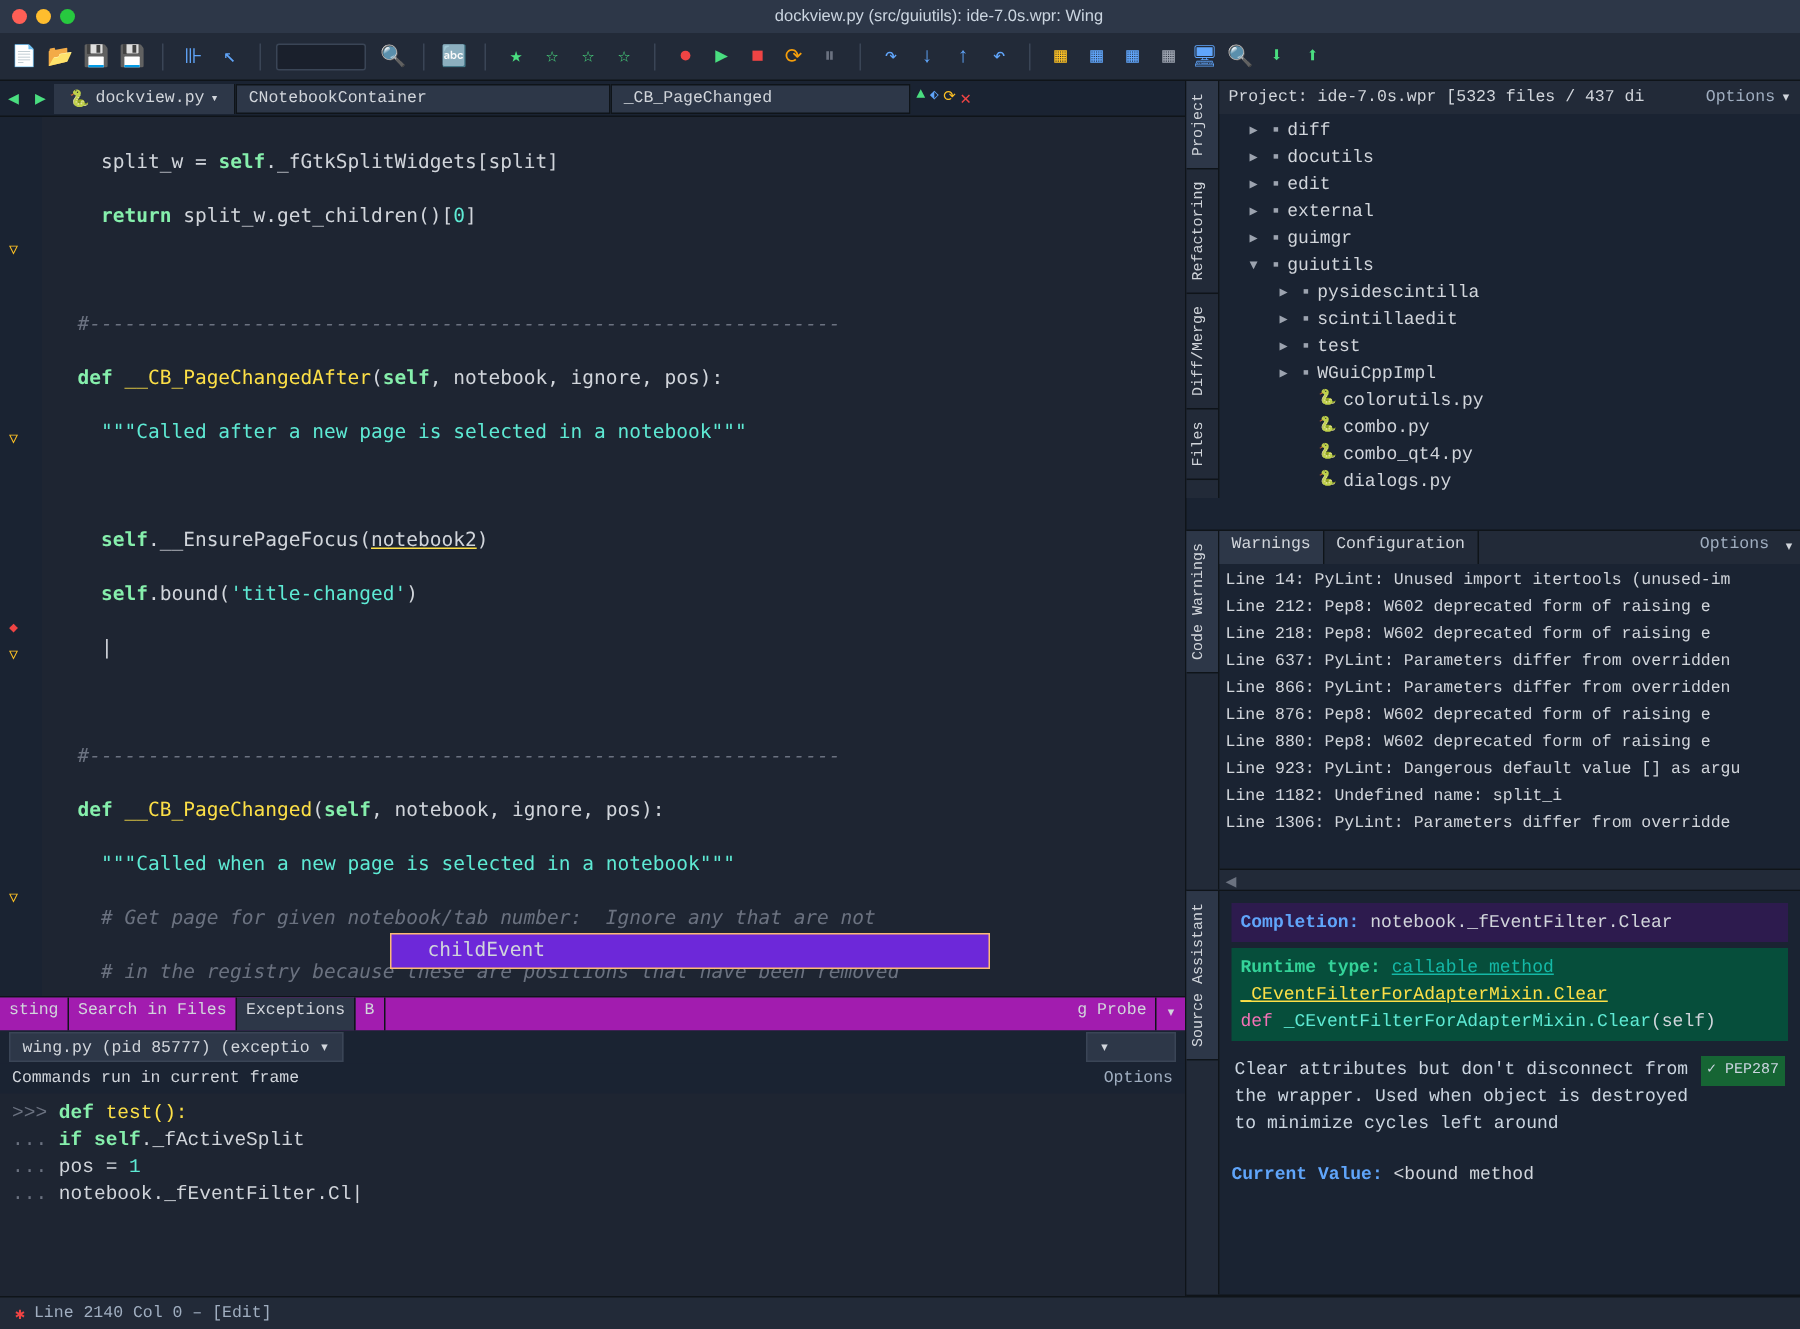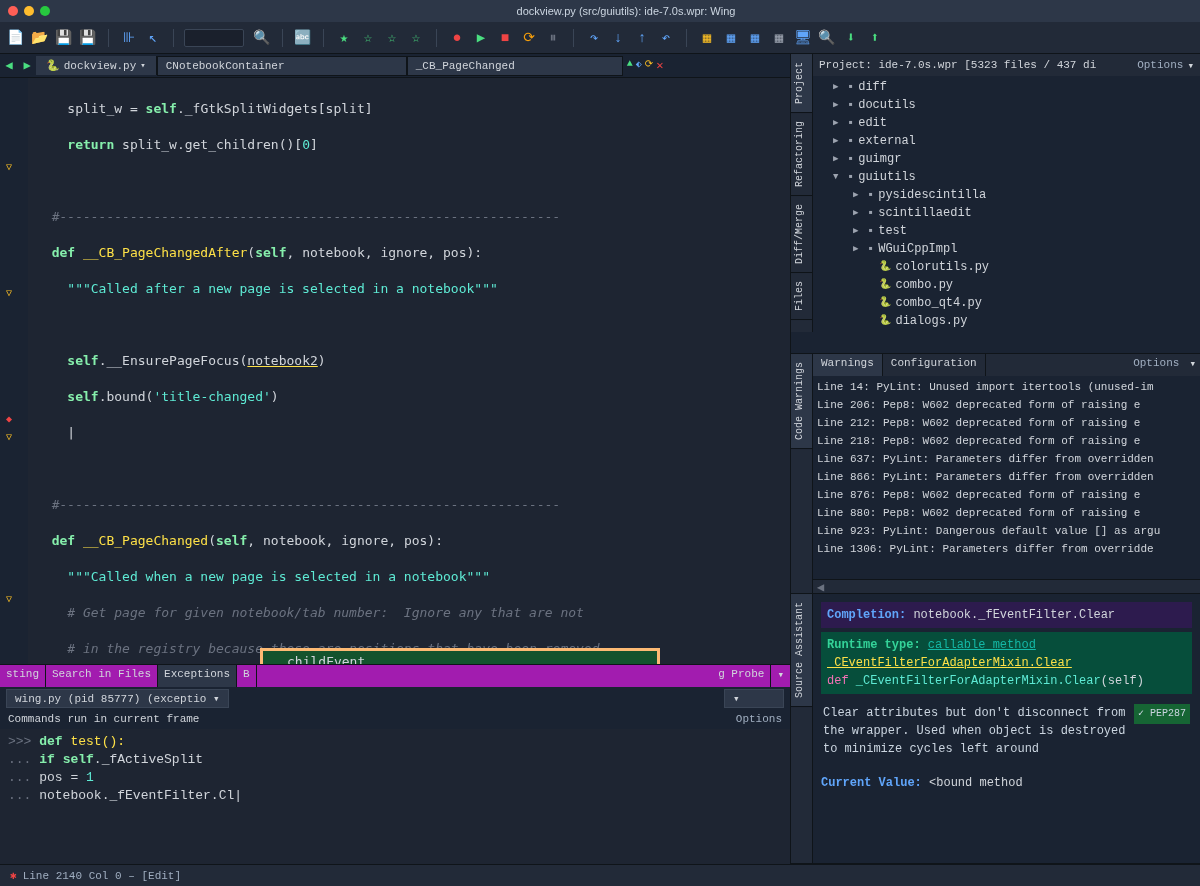"_CB_PageChanged" div.dropdown-field { width: 216px -> 200px }
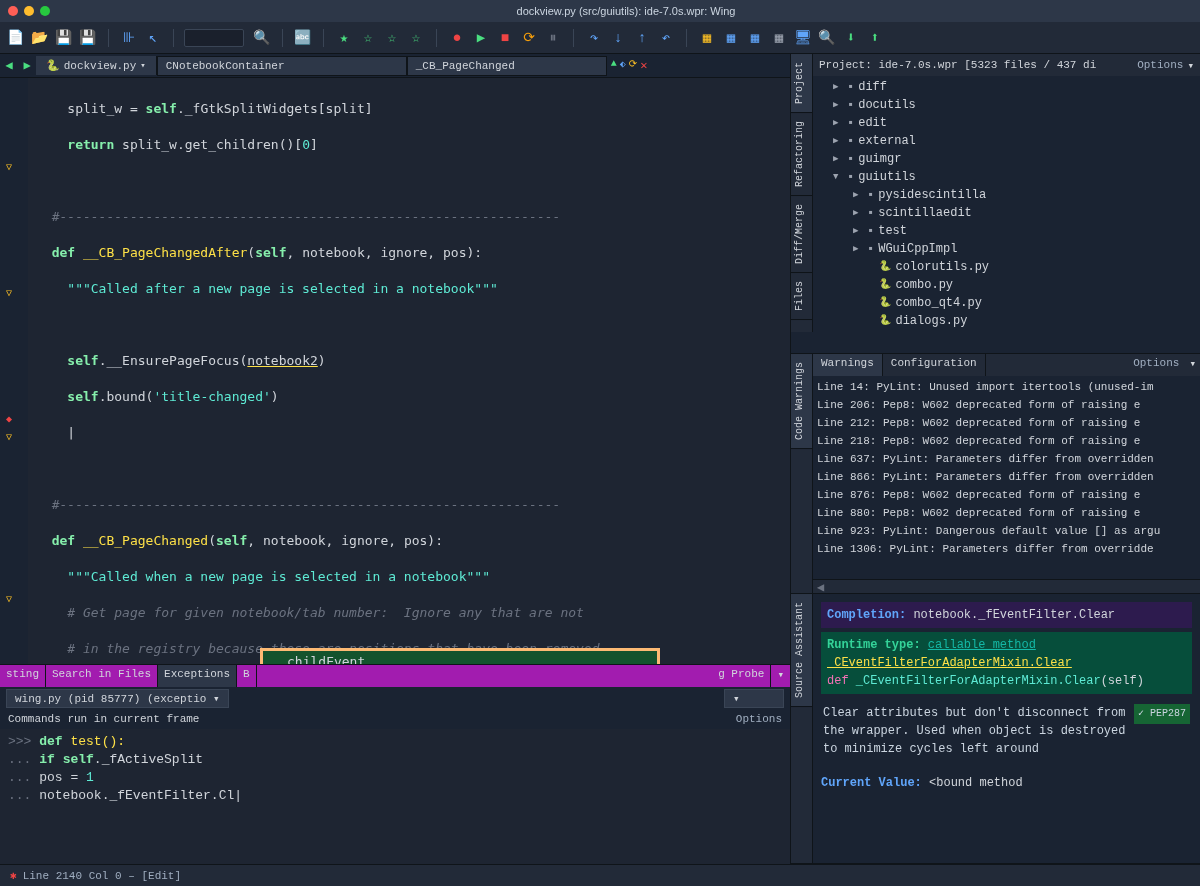"Line 206: Pep8: W602 deprecated" div.warn-item { html: <div>Line 206: Pep8: W602 deprecated form of raising e</div> -> none }
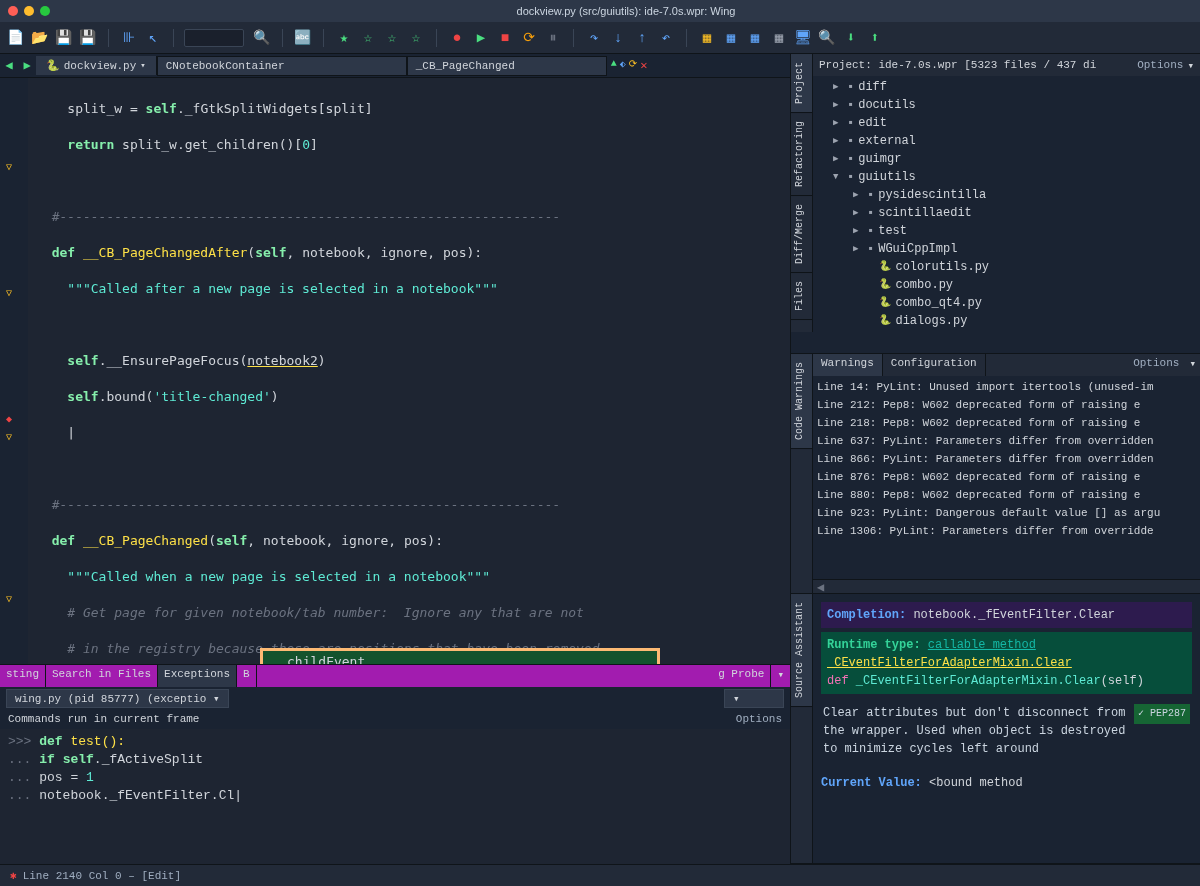"Line 1182: Undefined name: split_i" div.warn-item { html: none -> <div>Line 1182: Undefined name: split_i</div> }
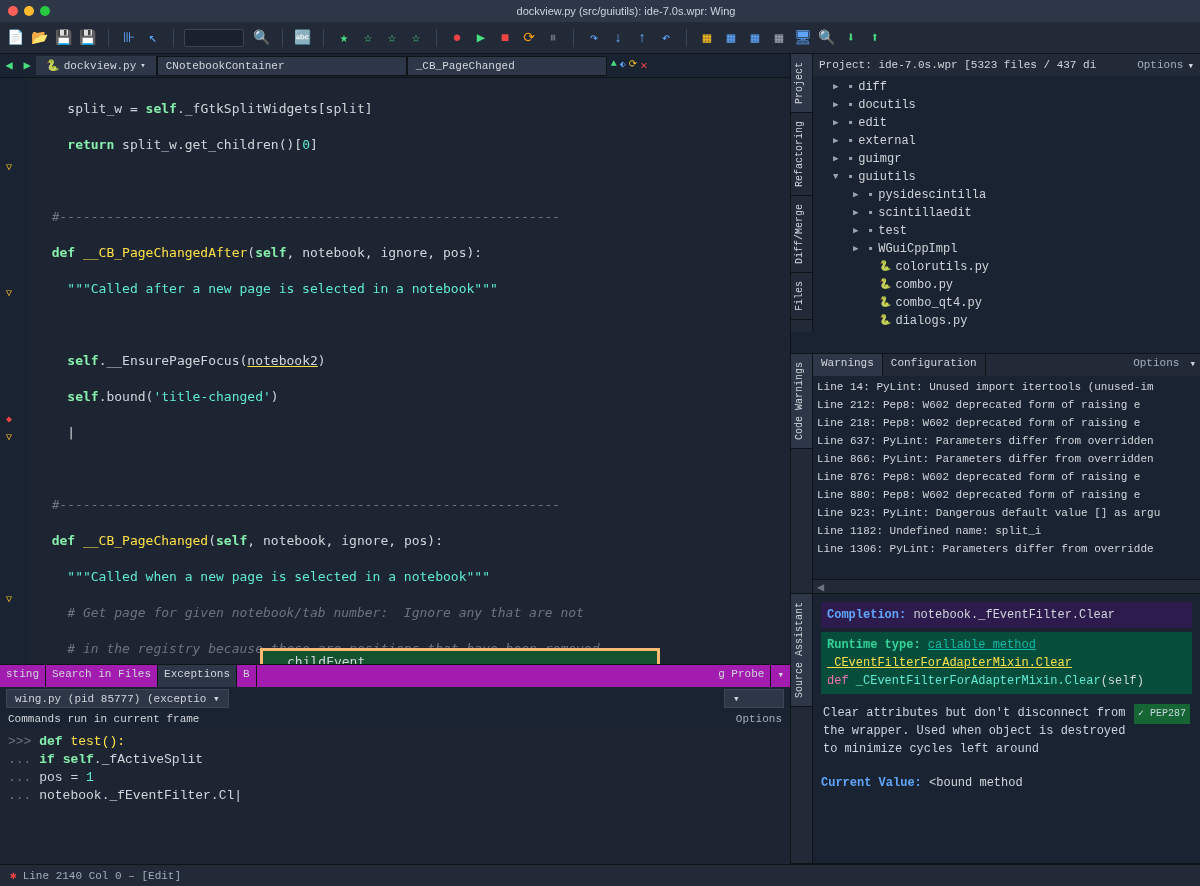"childEvent" .autocomplete { background: #14532d -> #6d28d9; border: 3px solid #fdba74 -> 1px solid #fdba74; top: 570px -> 544px }
